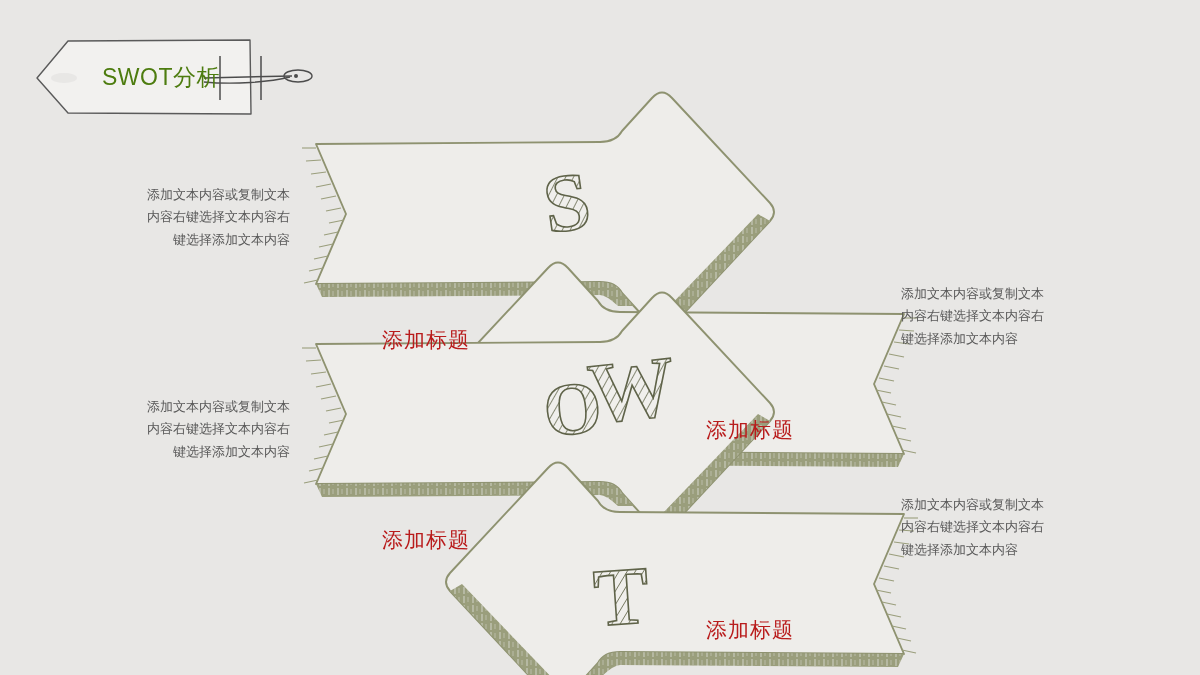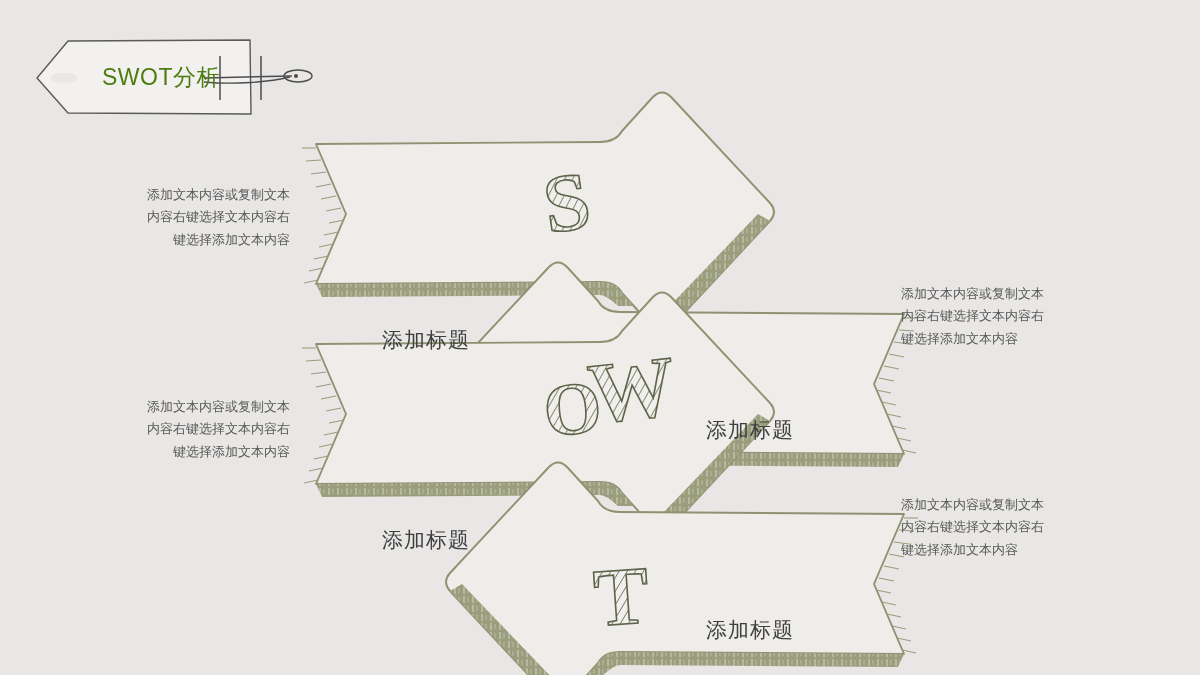"添加标题" .arrow-title { color: #404040 -> #b91c1c }
